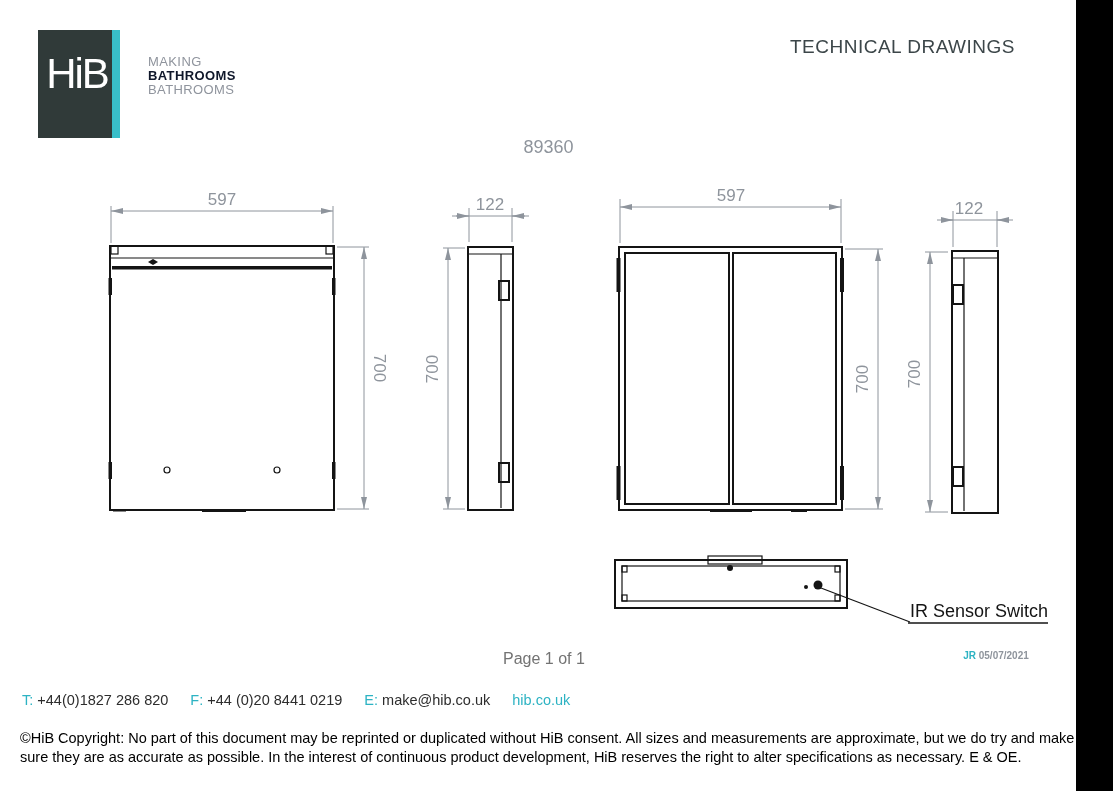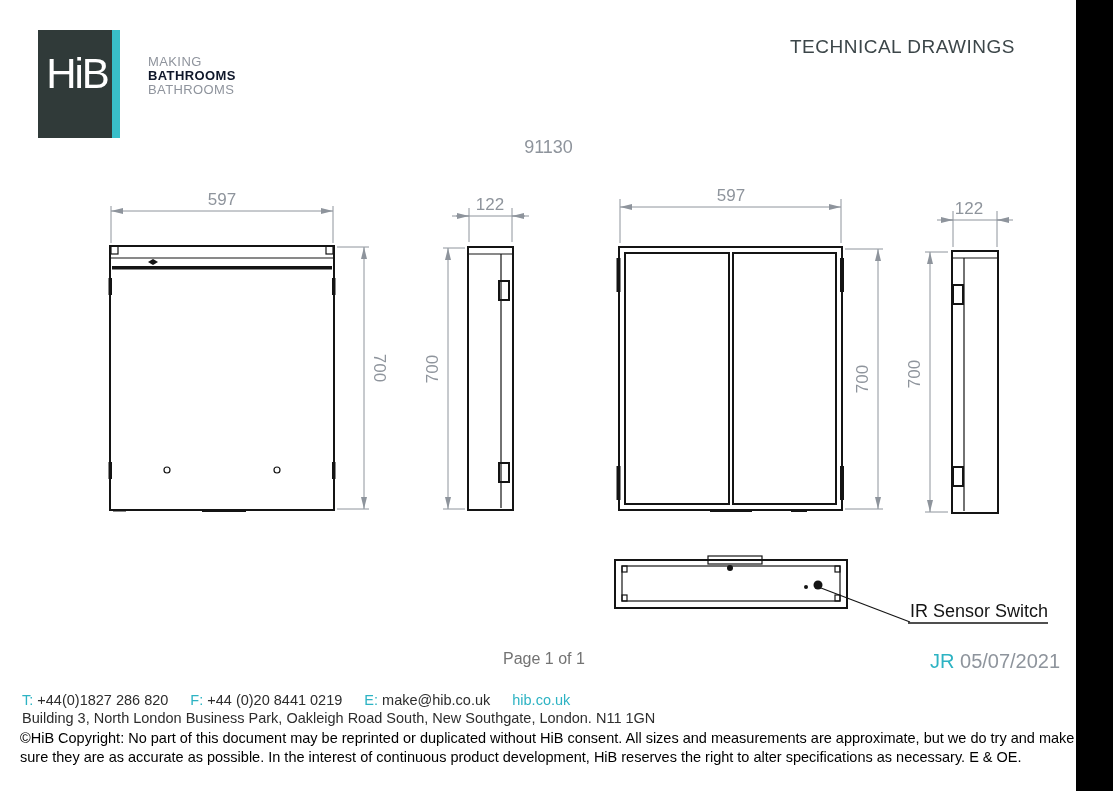"91130" div.abs { text: 91130 -> 89360 }
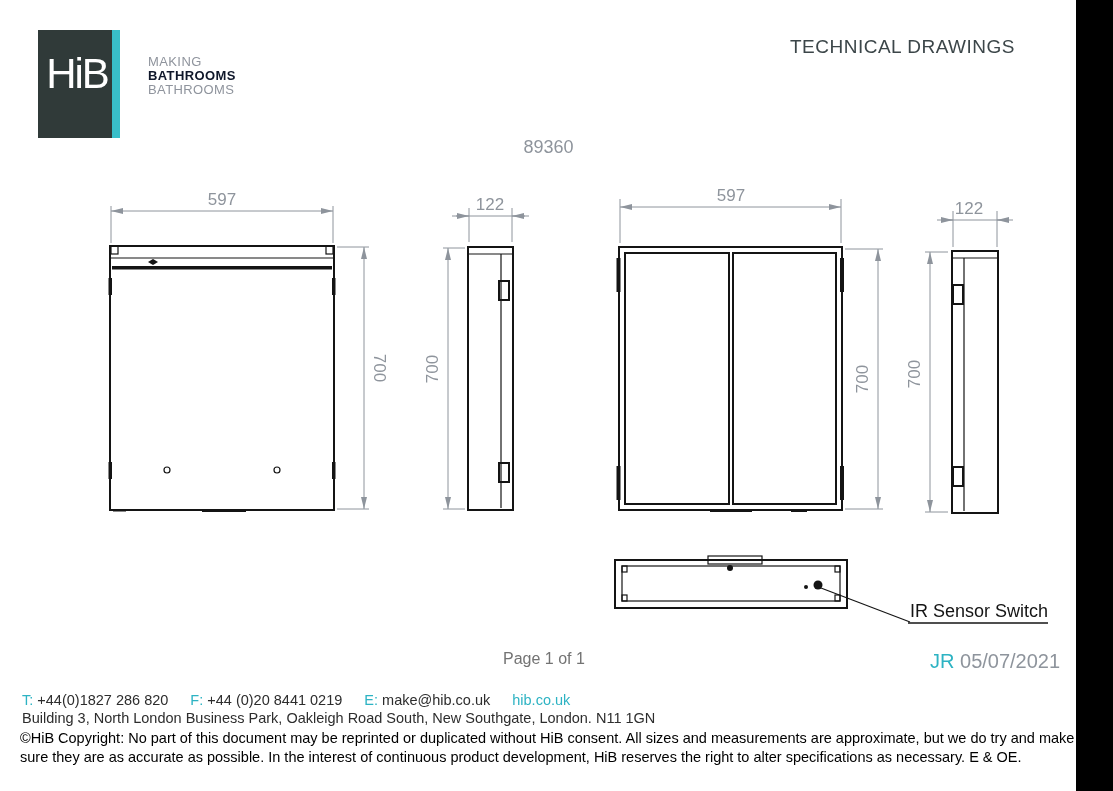"JR 05/07/2021" .revision { font-size: 20px -> 10px; font-weight: none -> bold; text-align: left -> center }
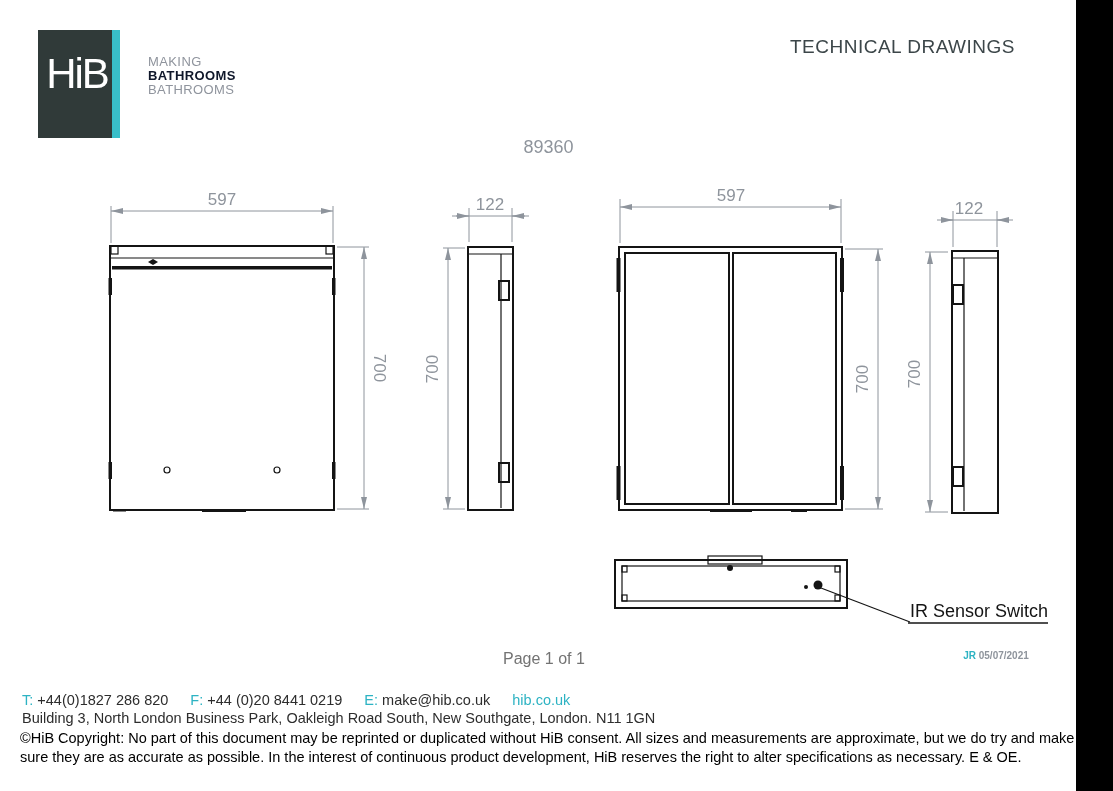"Building 3, North London Business" div.abs { html: <div>Building 3, North London Business Park, Oakleigh Road South, New Southgate, London. N11 1GN</div> -> none }
